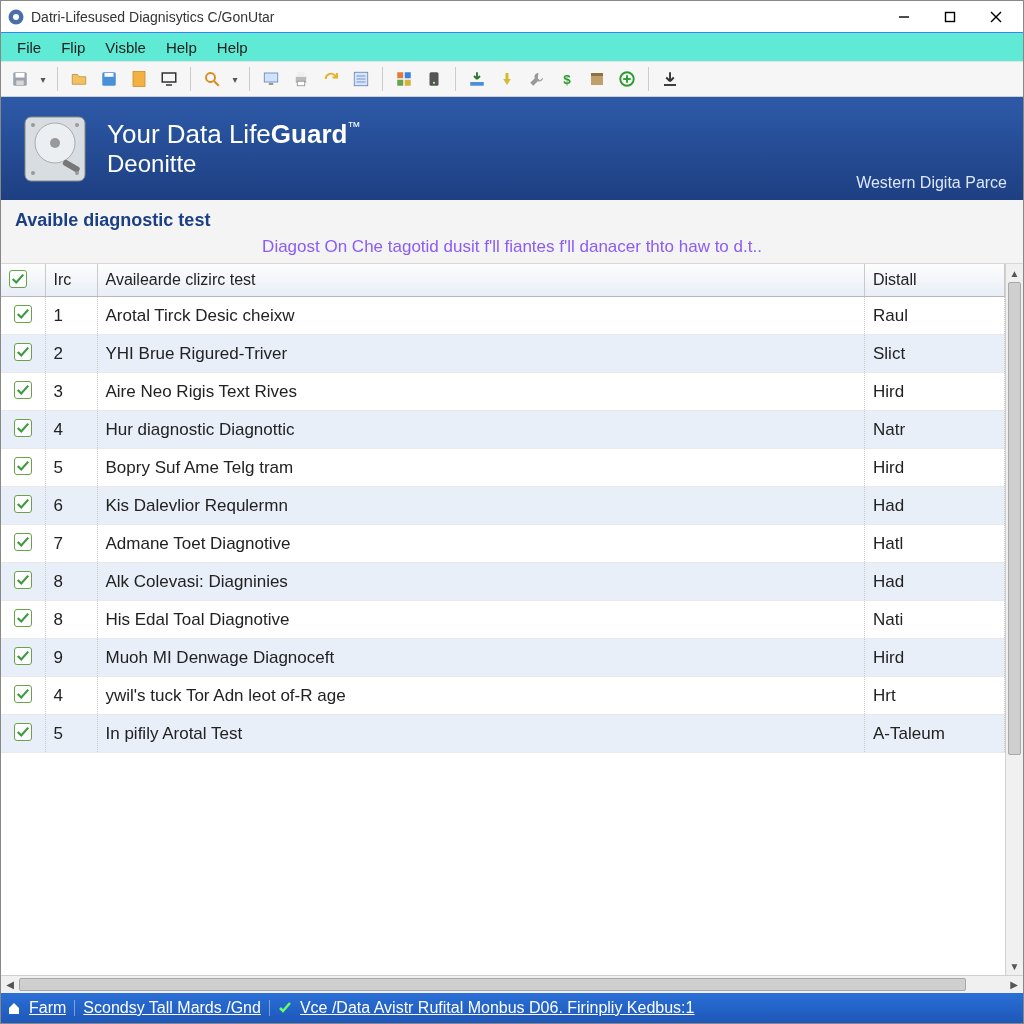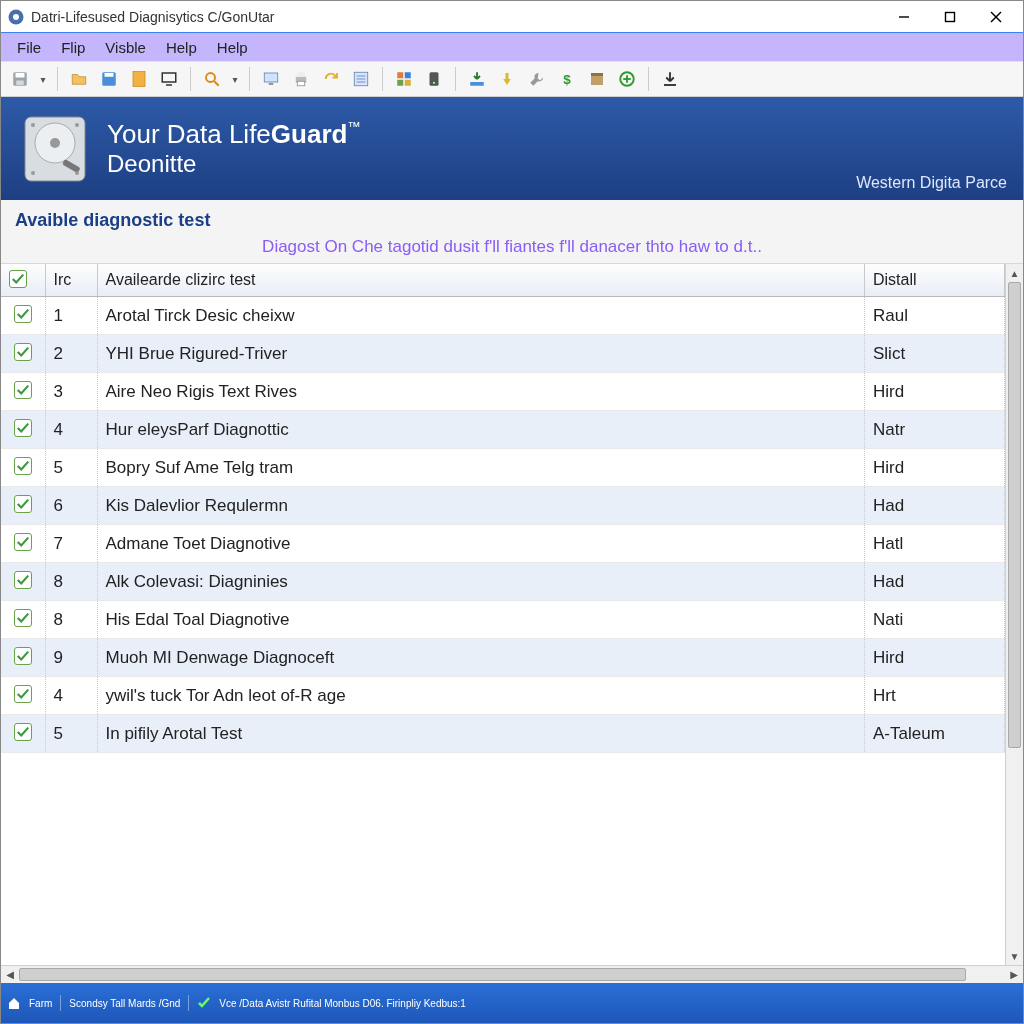"File" .menubar { background: #c4b5fd -> #5eead4 }
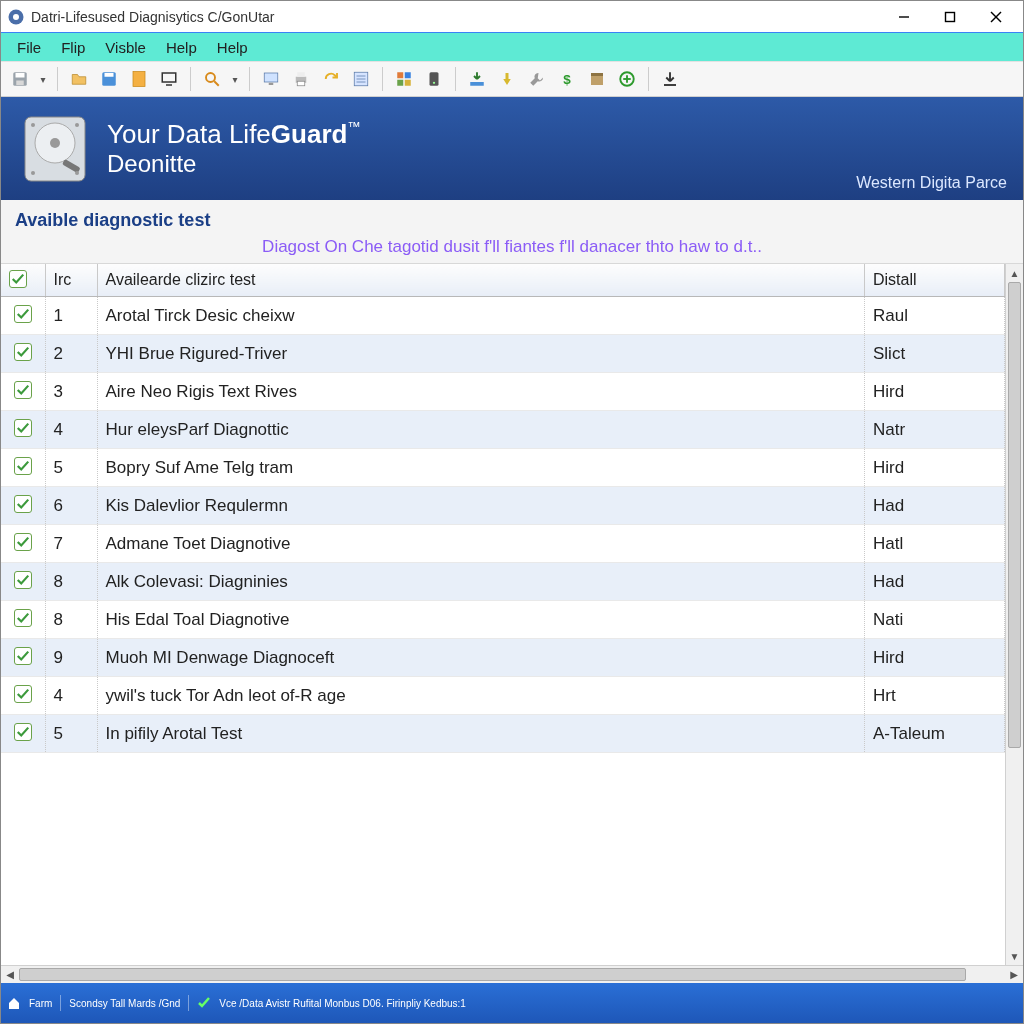"Hur eleysParf Diagnottic" td { text: eleysParf -> diagnostic }
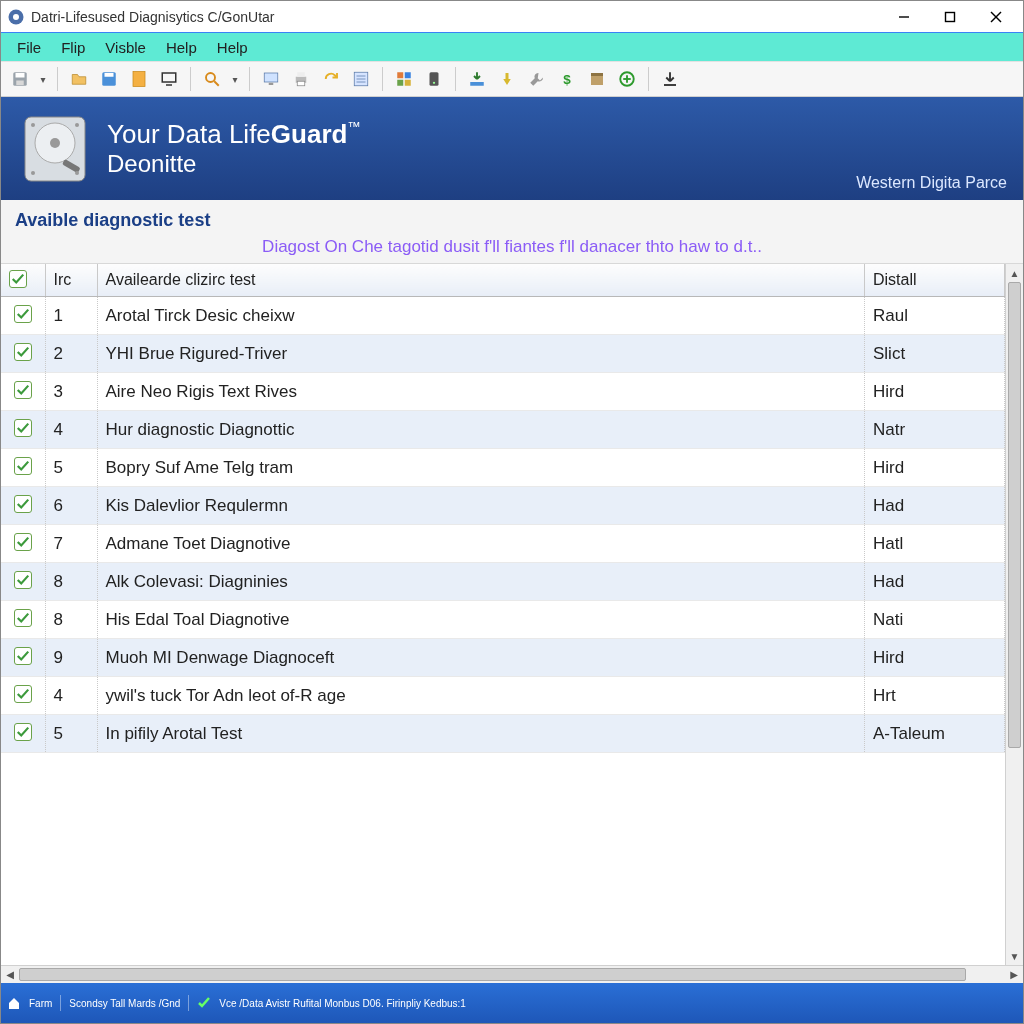"Farm" .statusbar { font-size: 10px -> 16px; height: 40px -> 30px; text-decoration: none -> underline }
